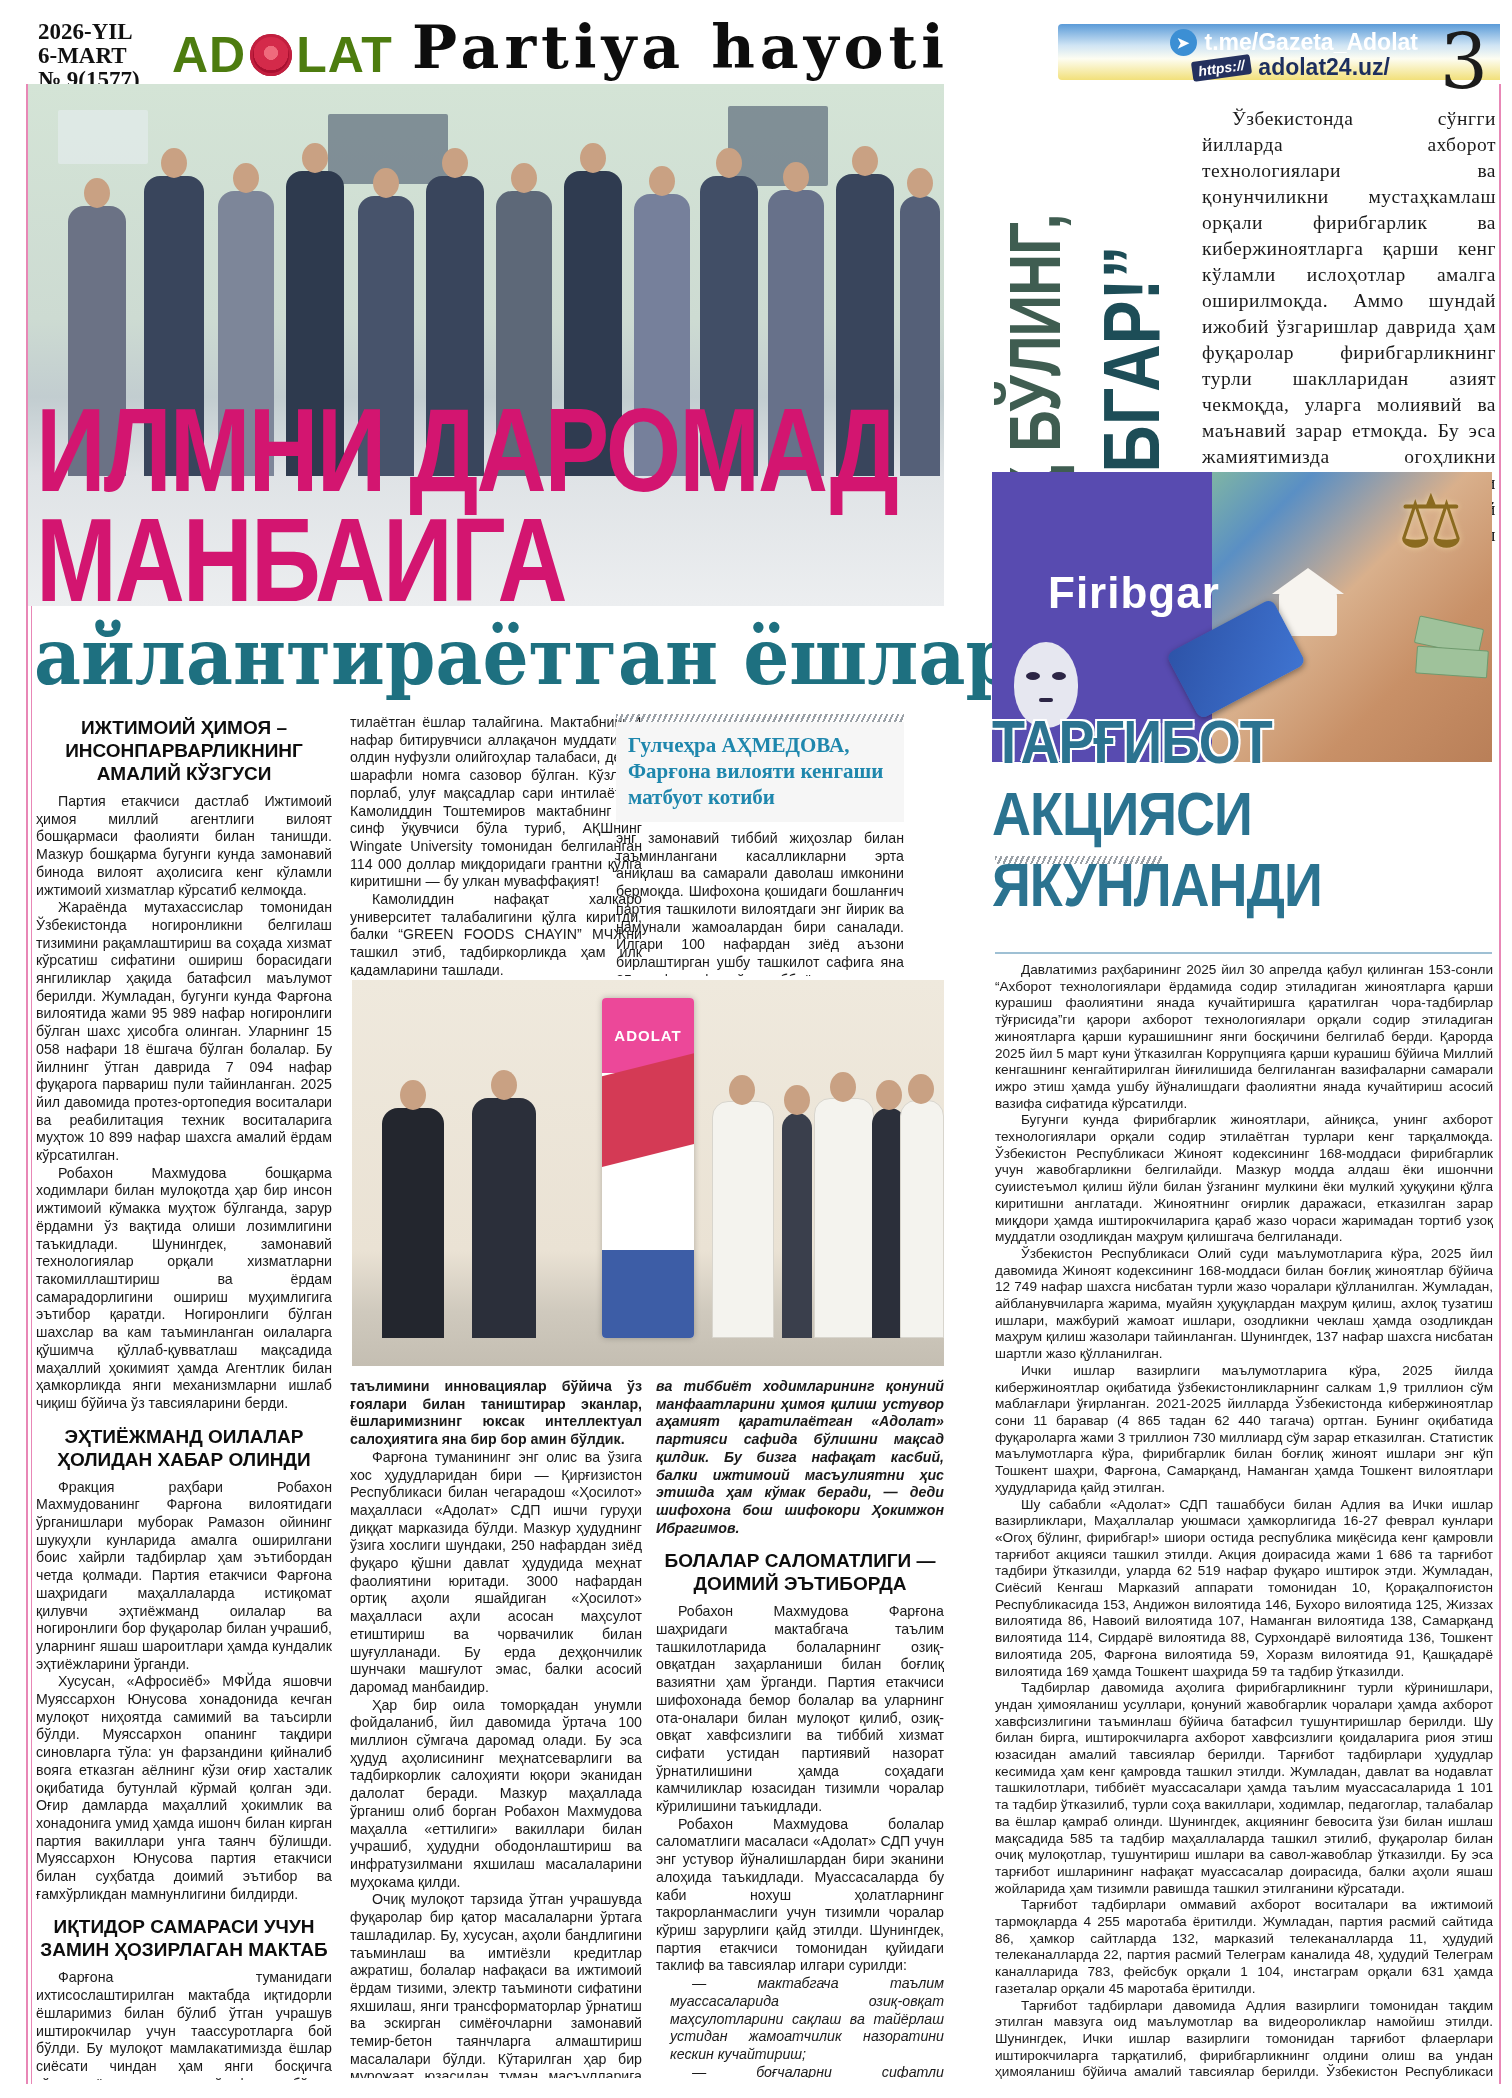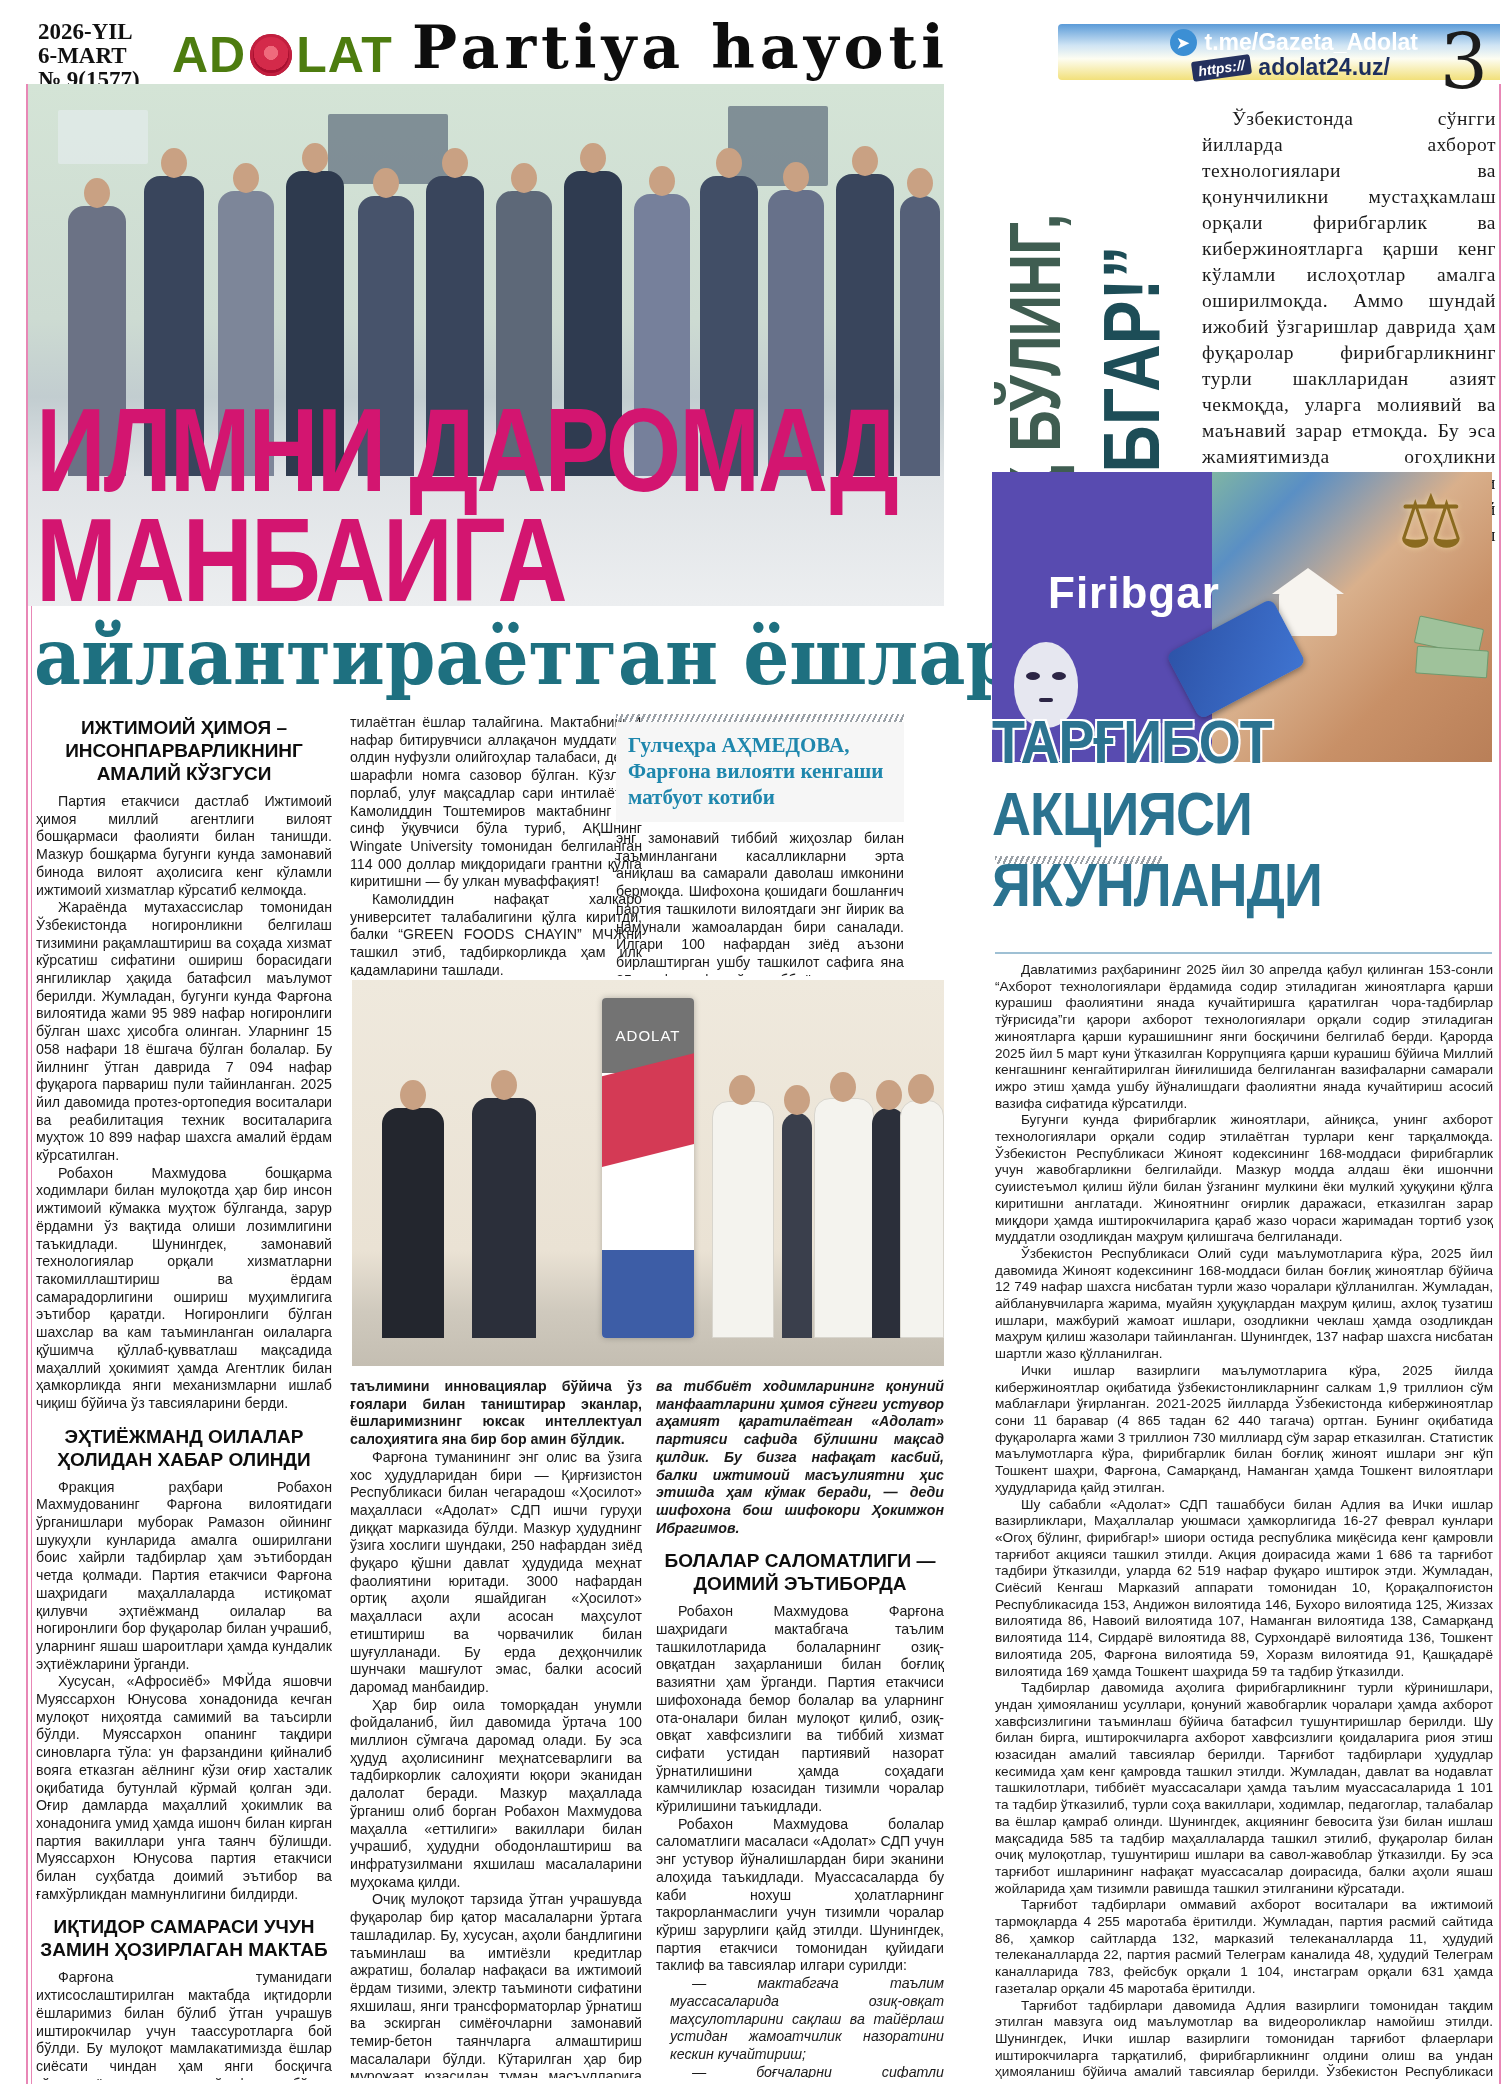"ADOLAT" .banner .b-top { background: #737373 -> #ec4899; font-weight: 400 -> 700 }
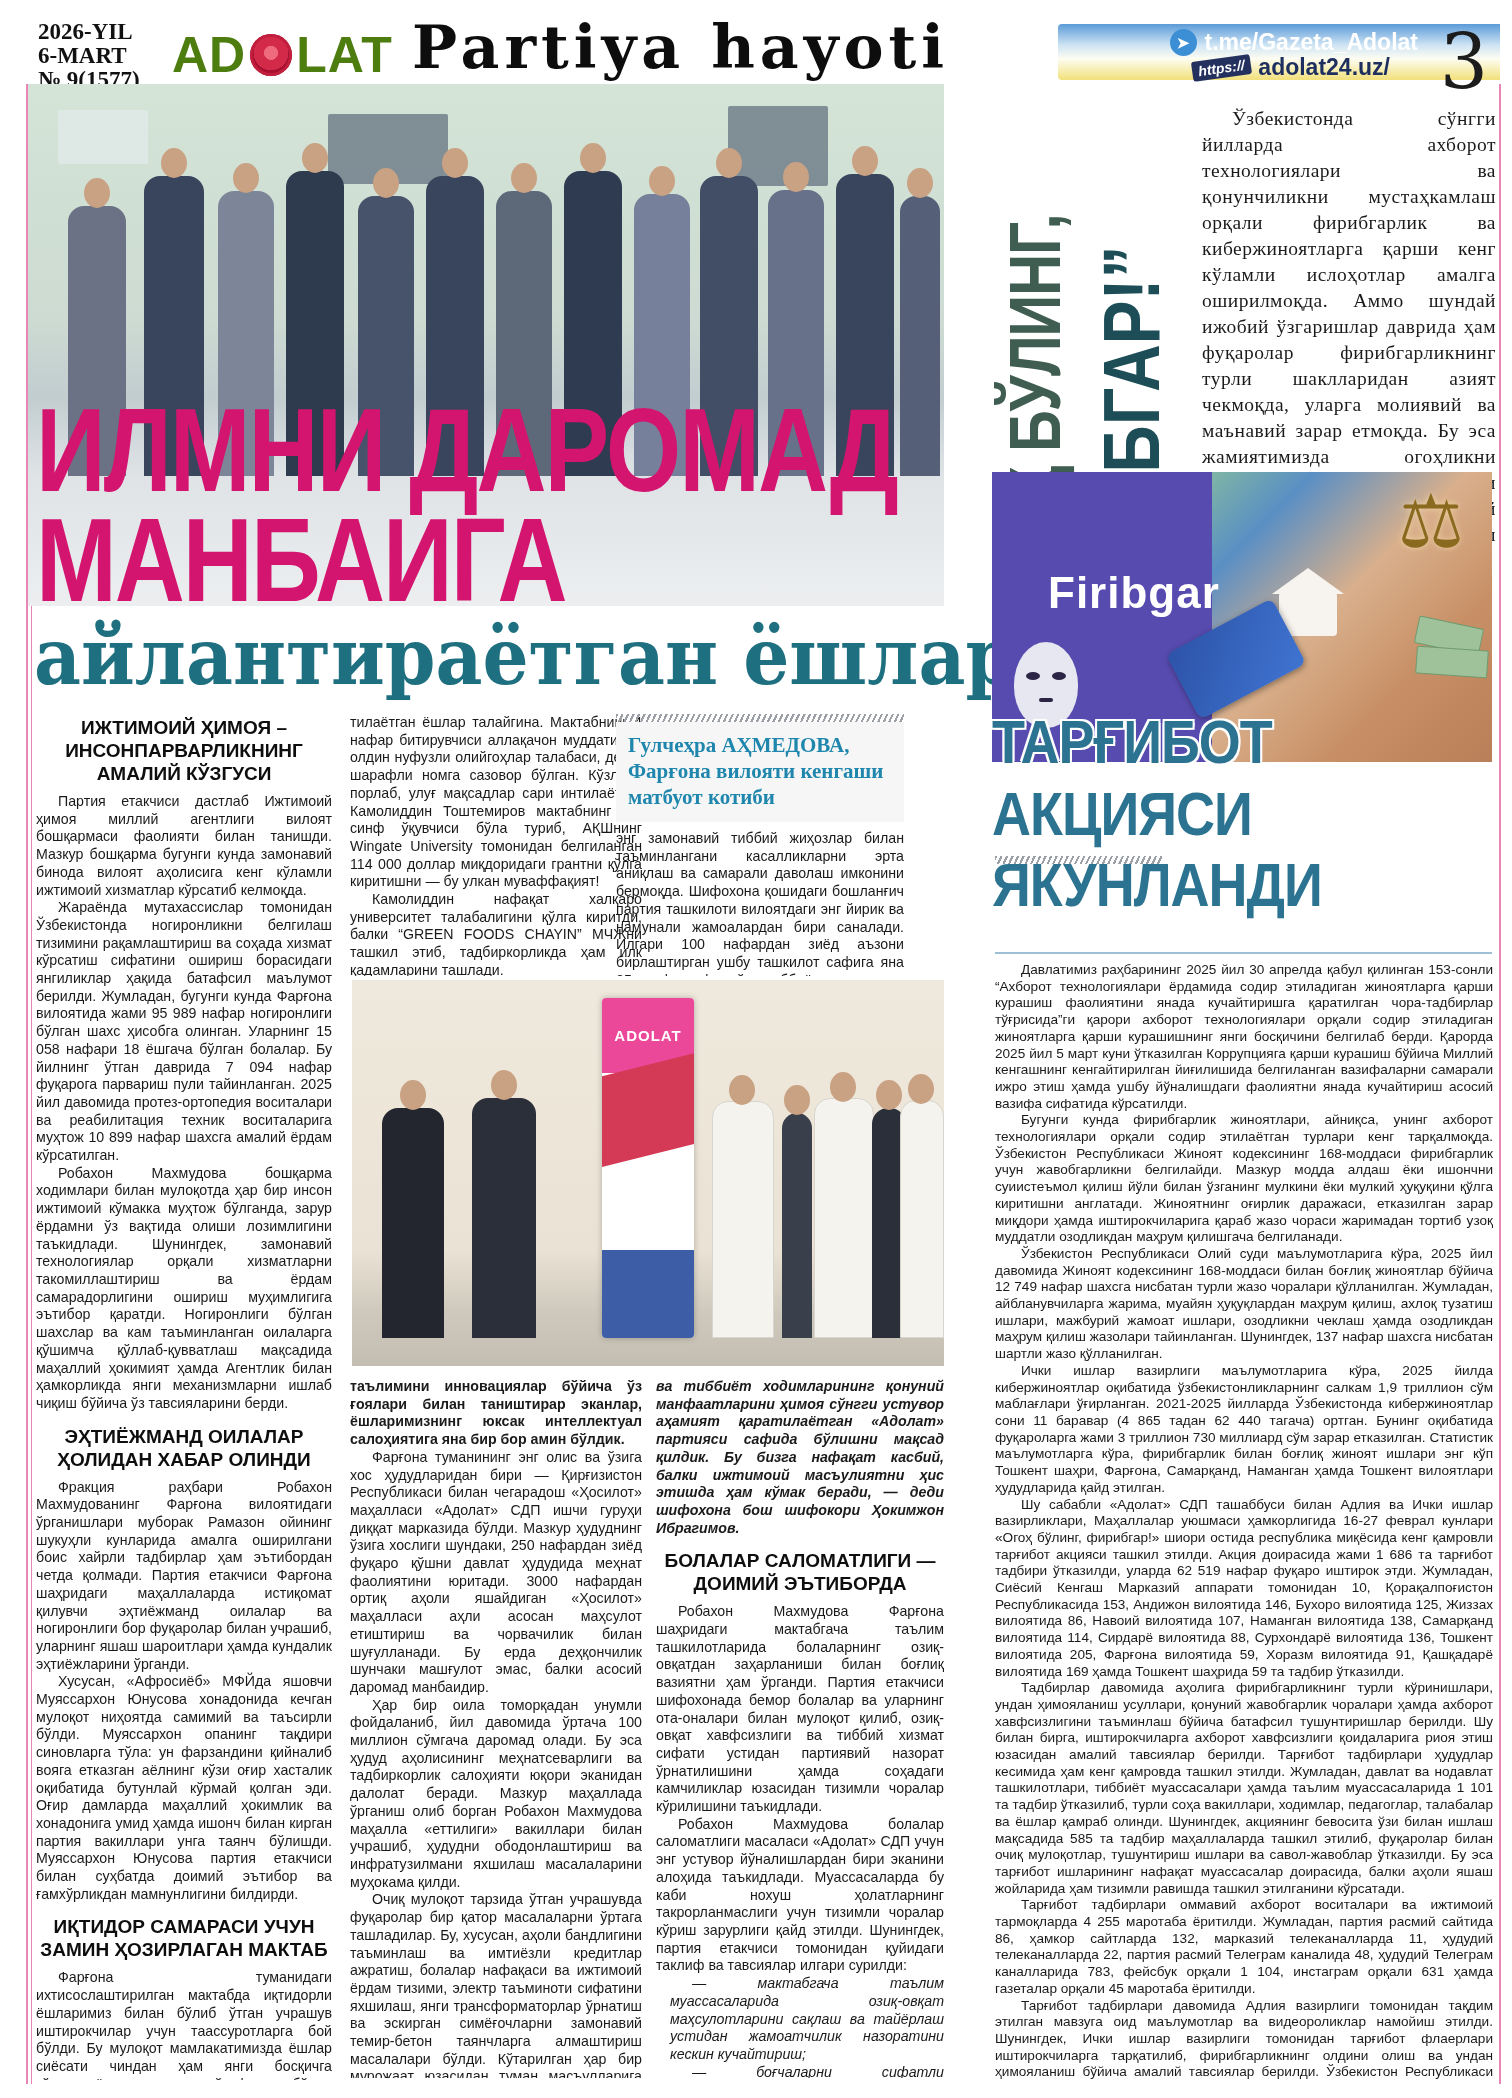"ва тиббиёт ходимларининг қонуний" p.capem { text: сўнгги -> қилиш }
